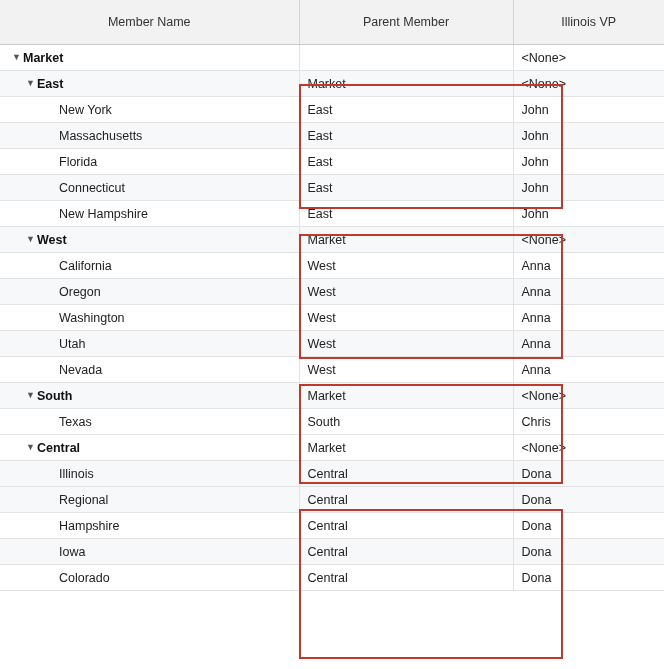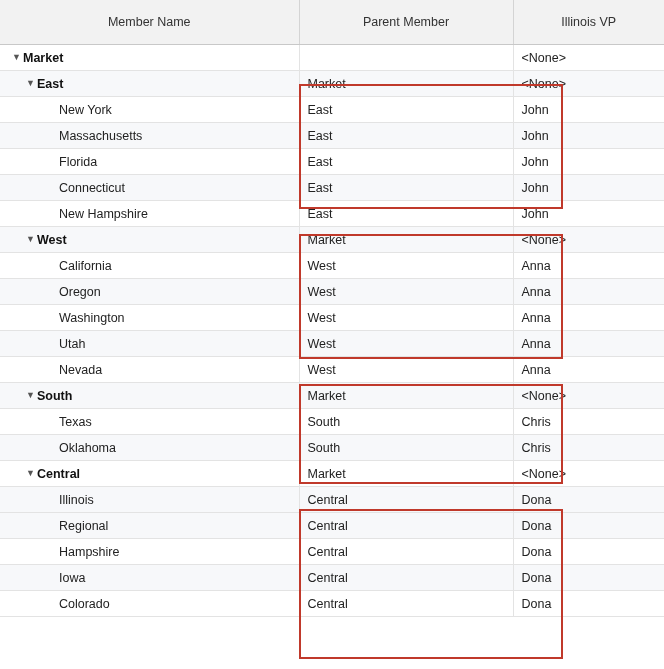"Oklahoma" tr.alt { html: <tr> <td> <div> <span></span> <span>Oklahoma</span> </div> </td> <td><span>South</span></td> <td><span>Chris</span></td> </tr> -> none }
